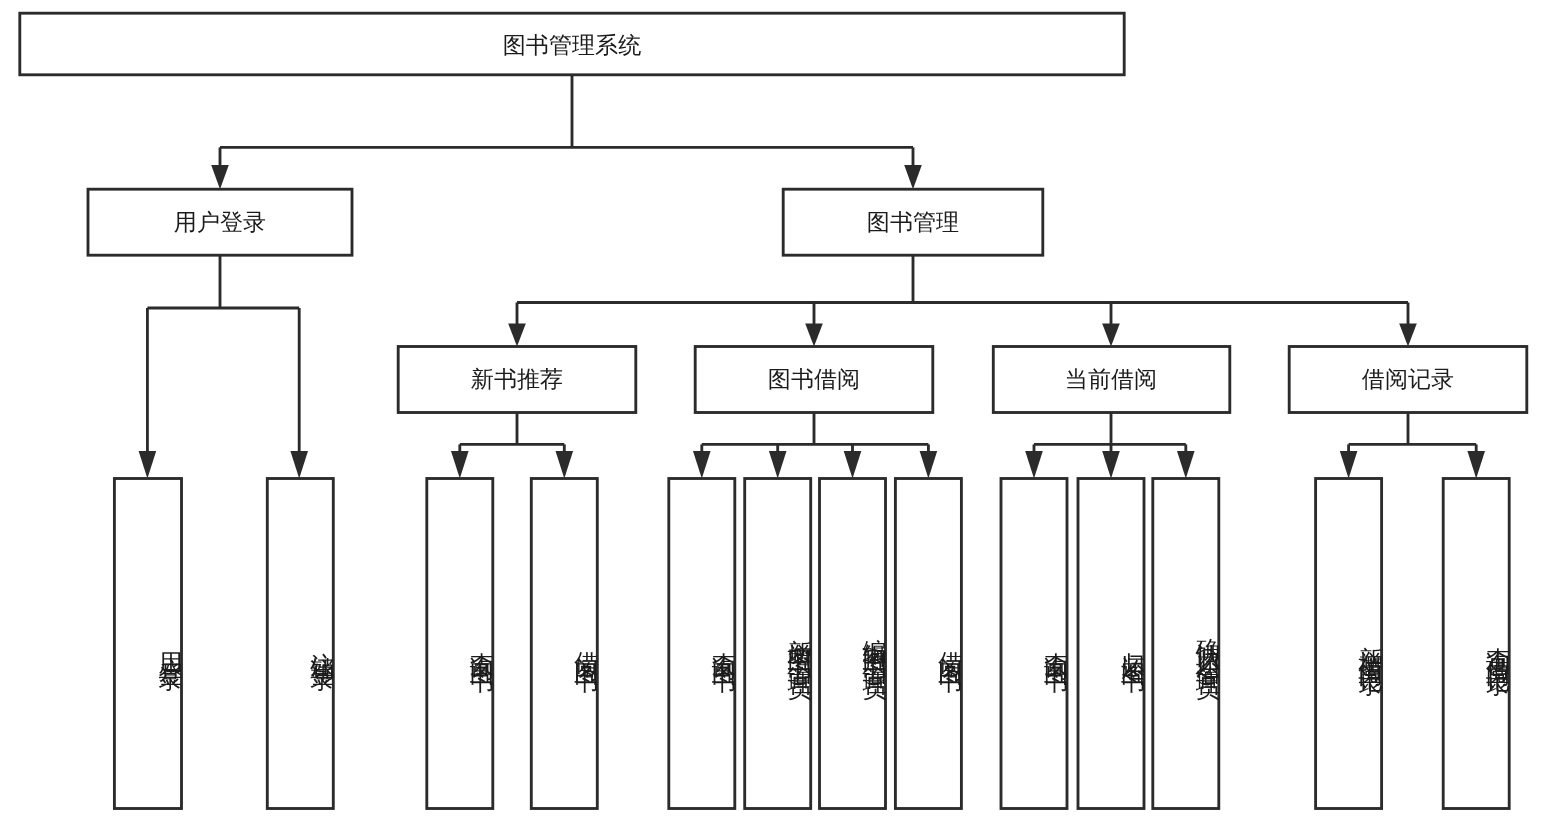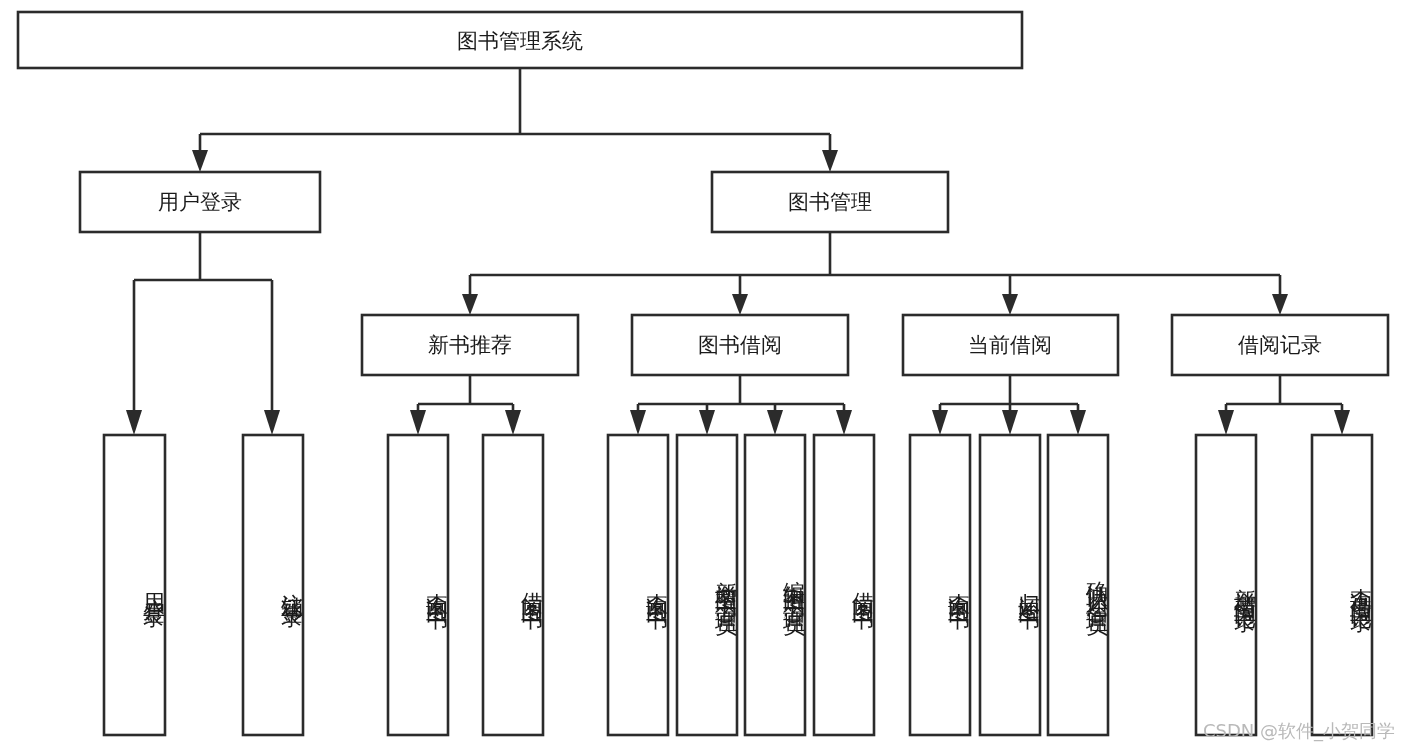"CSDN @软件_小贺同学" div.watermark { html: <div>CSDN @软件_小贺同学</div> -> none }
